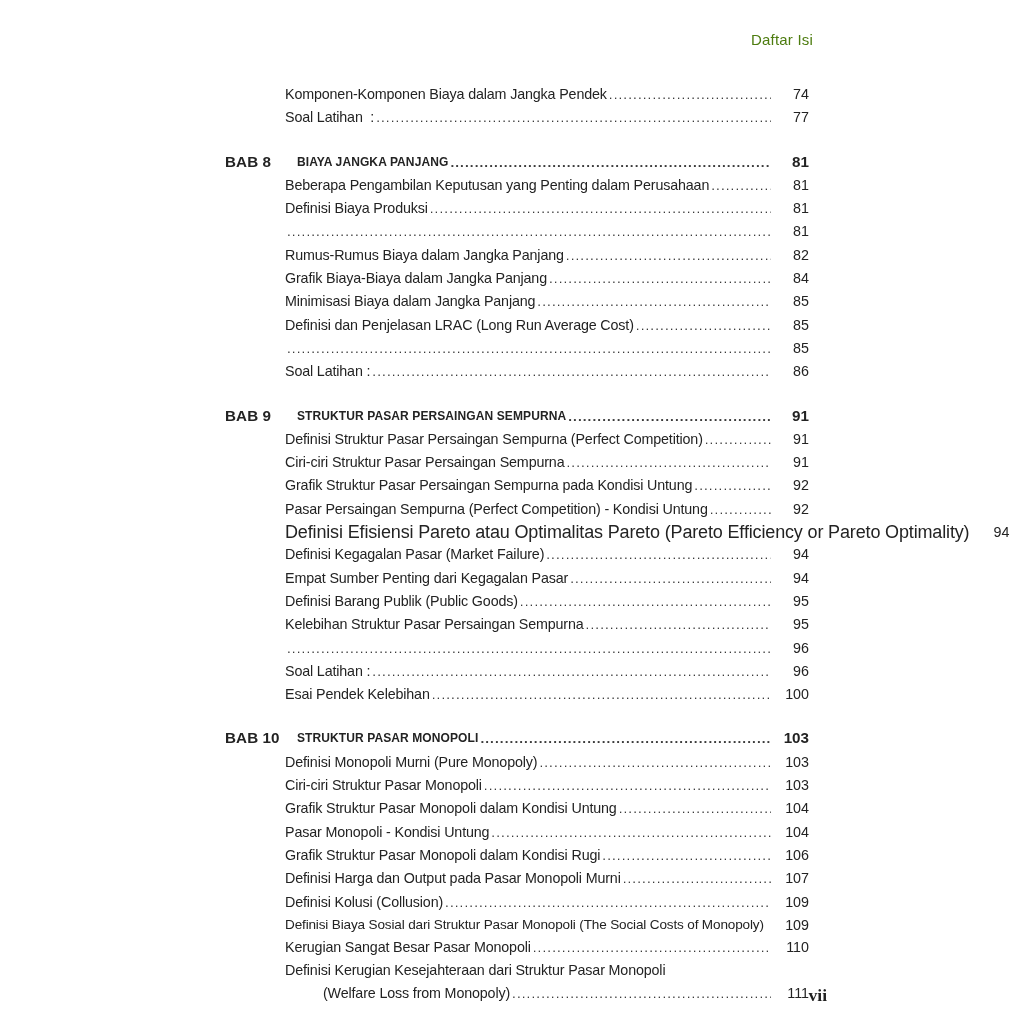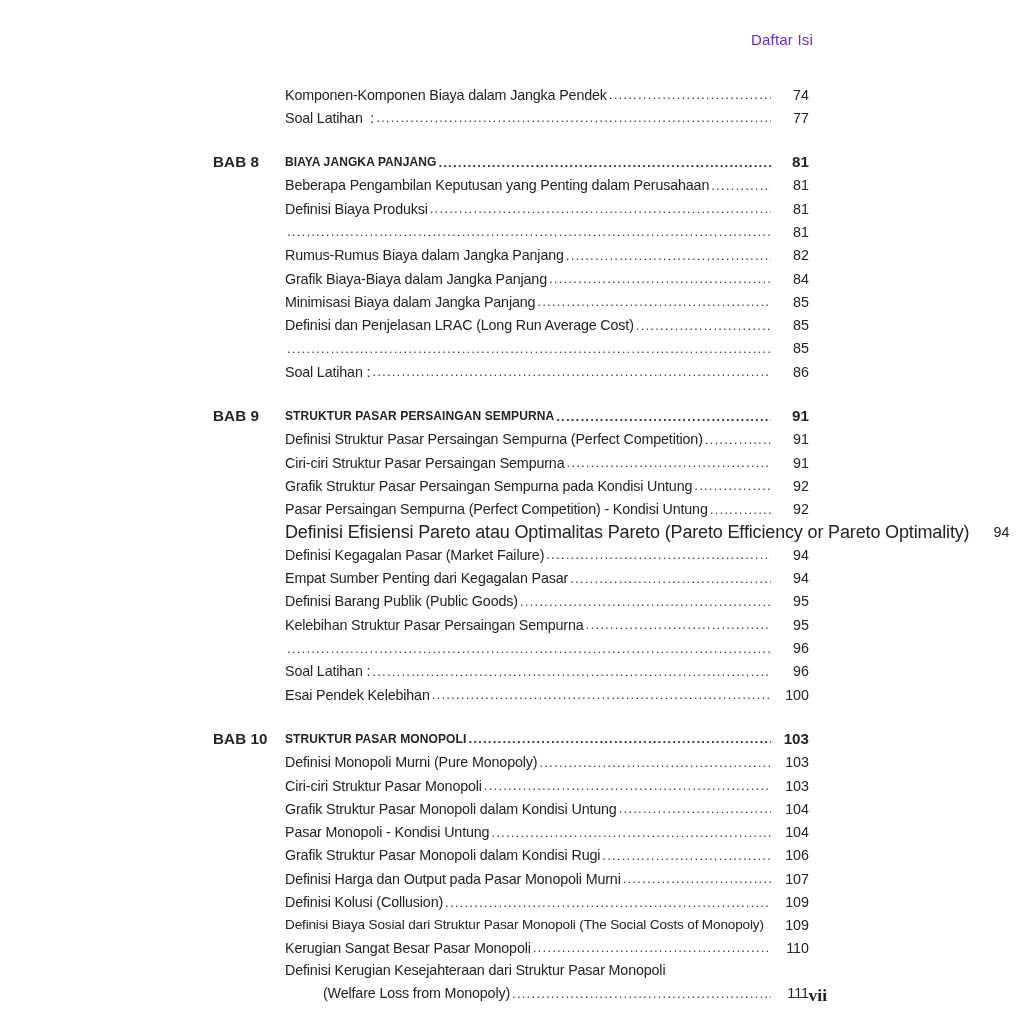"Daftar Isi" .header { color: #6d28d9 -> #4d7c0f }
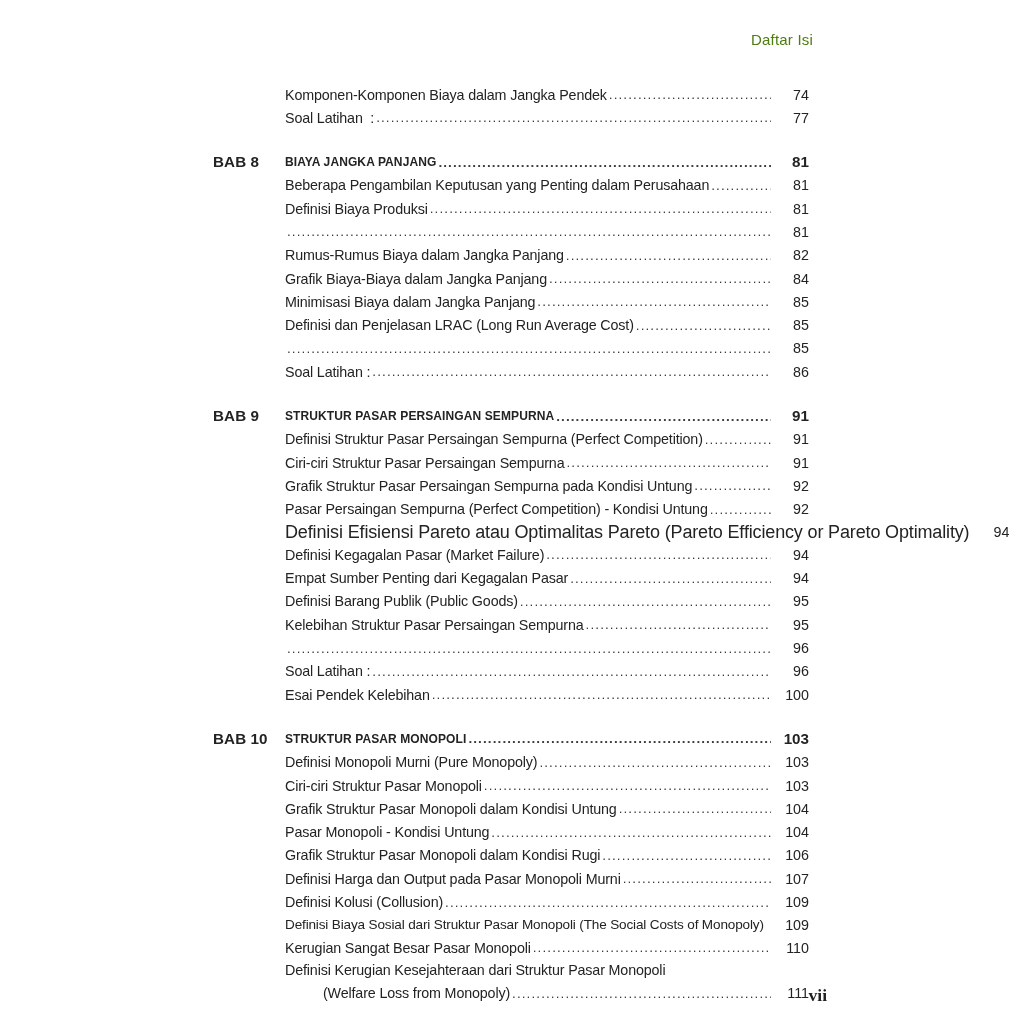"Komponen-Komponen Biaya dalam Jangka" .row { align-items: center -> flex-start }
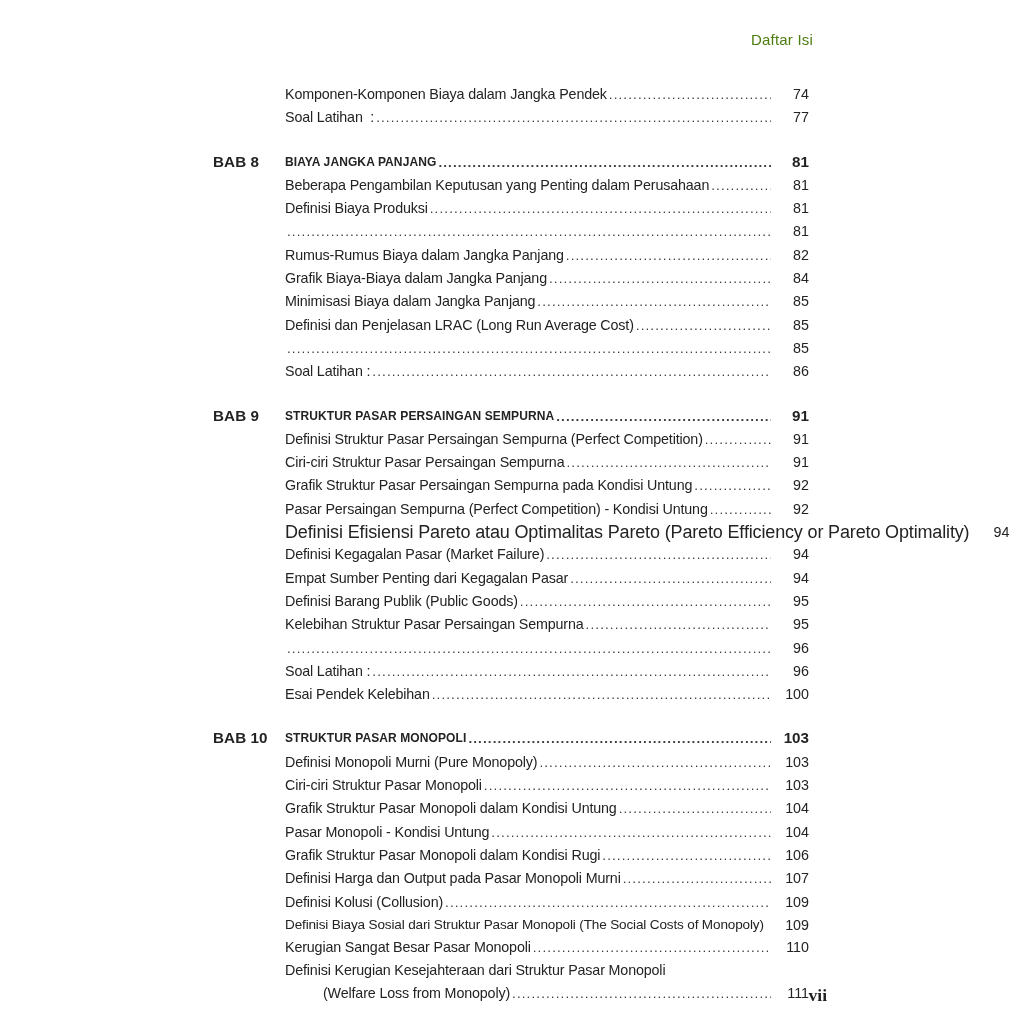"BAB 8" .chapter { margin-left: none -> 12px }
